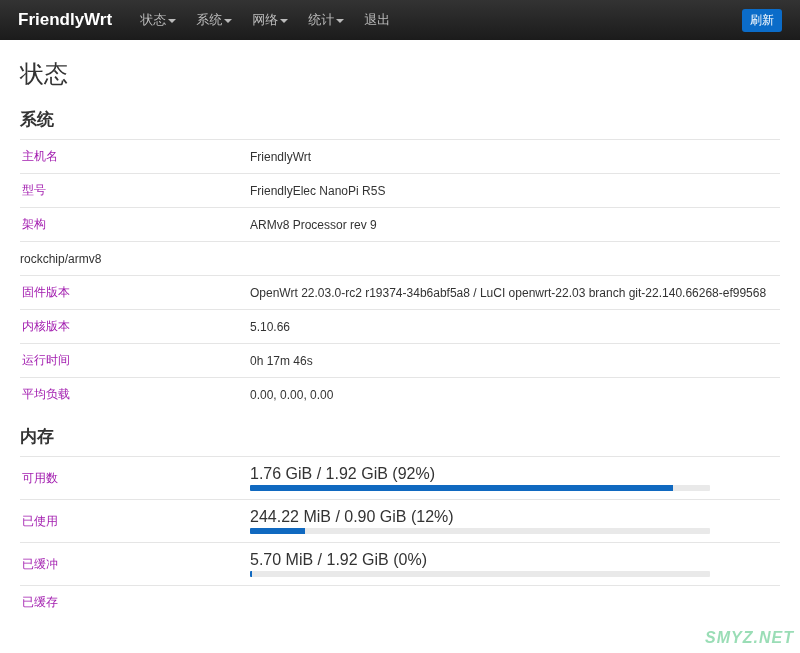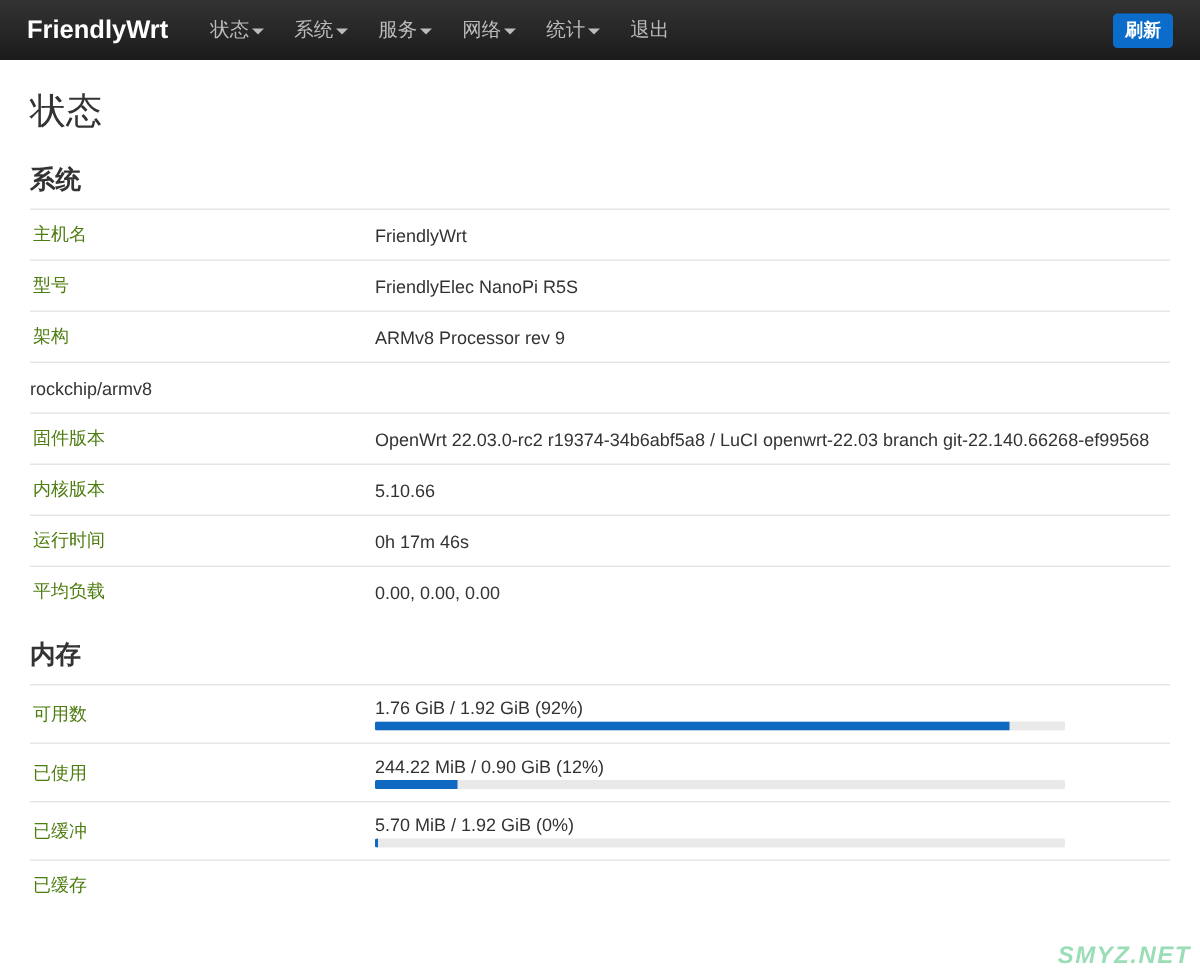"服务" span.nav-item { html: <span><span>服务</span><span></span></span> -> none }
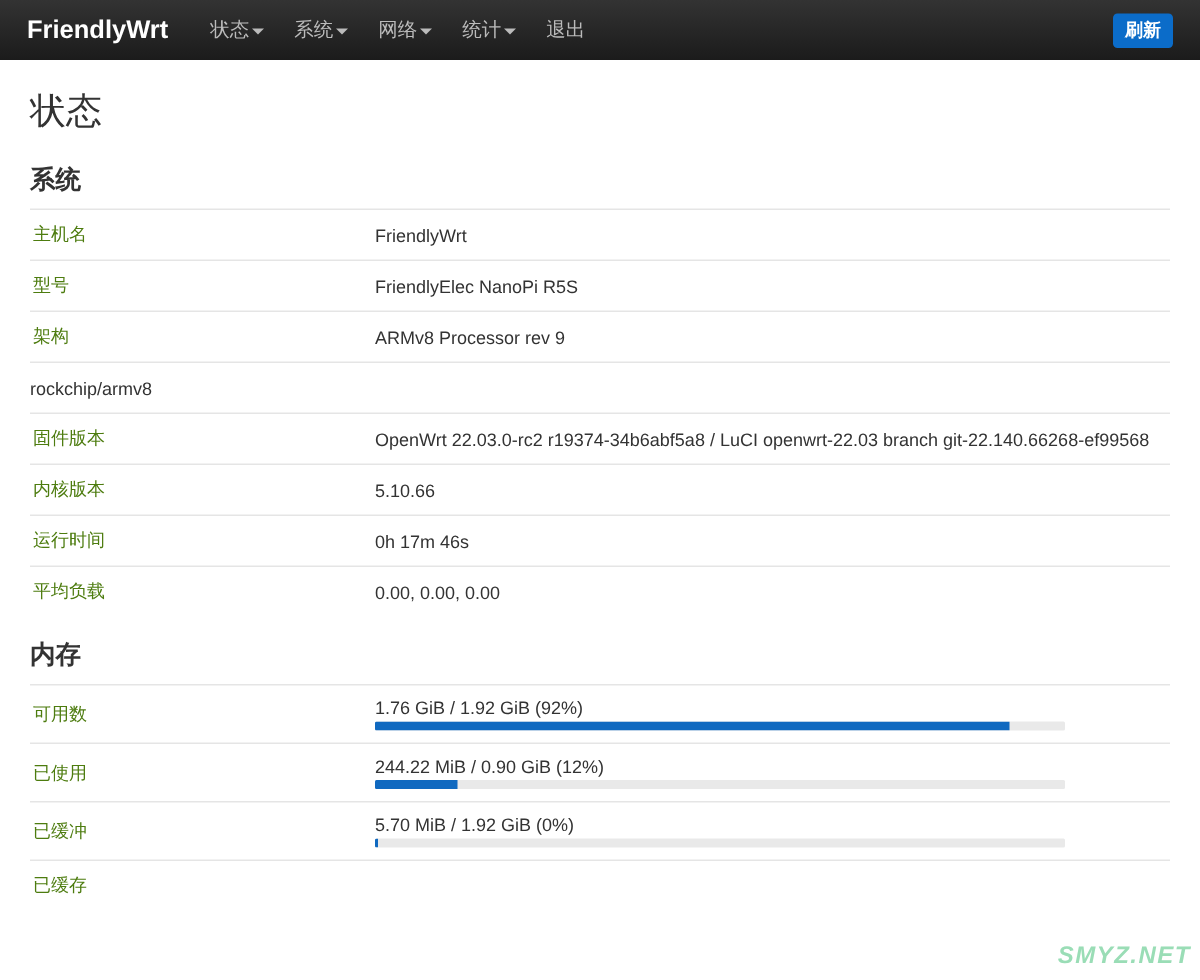"刷新" .refresh-btn { font-weight: bold -> normal }
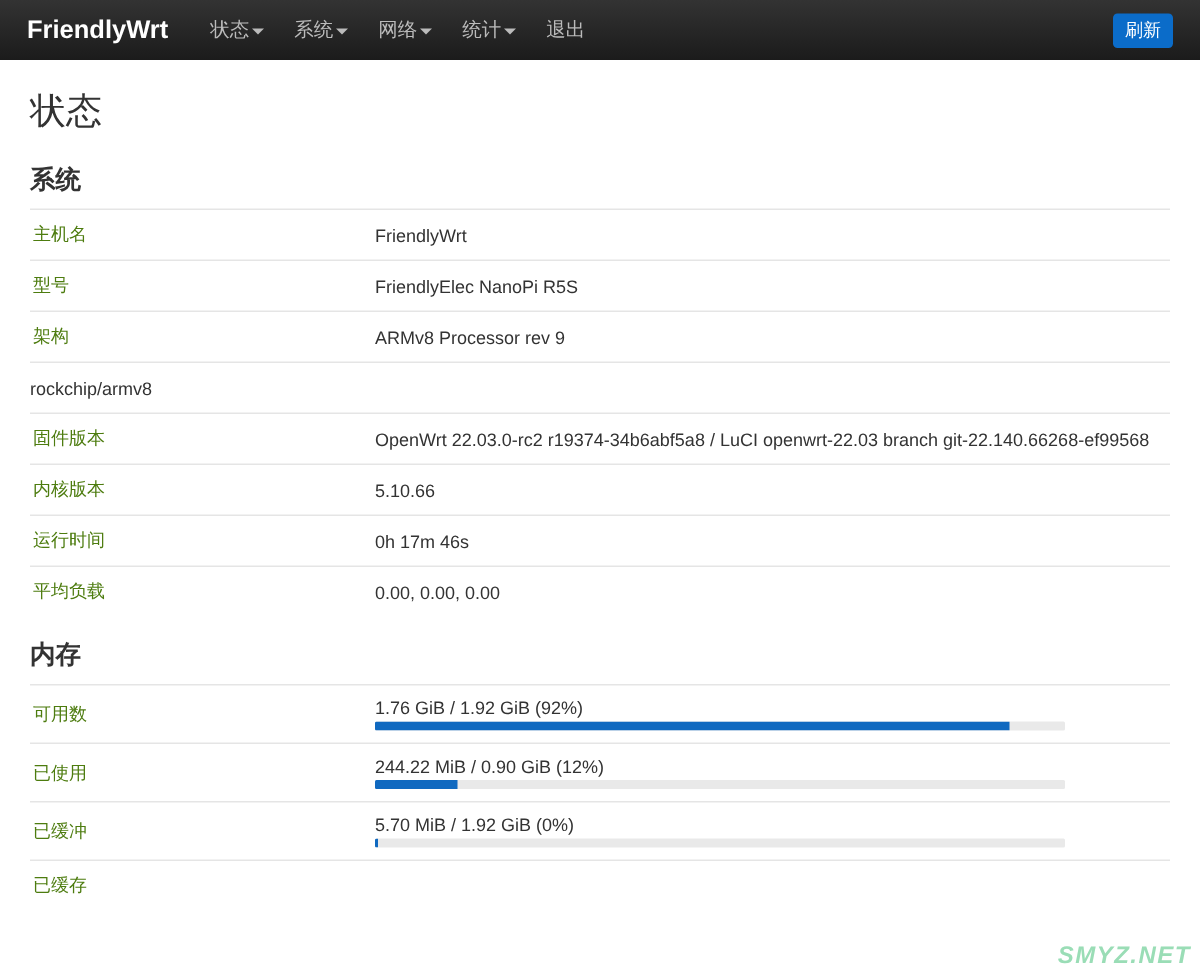"主机名" .row-label { color: #4d7c0f -> #a21caf }
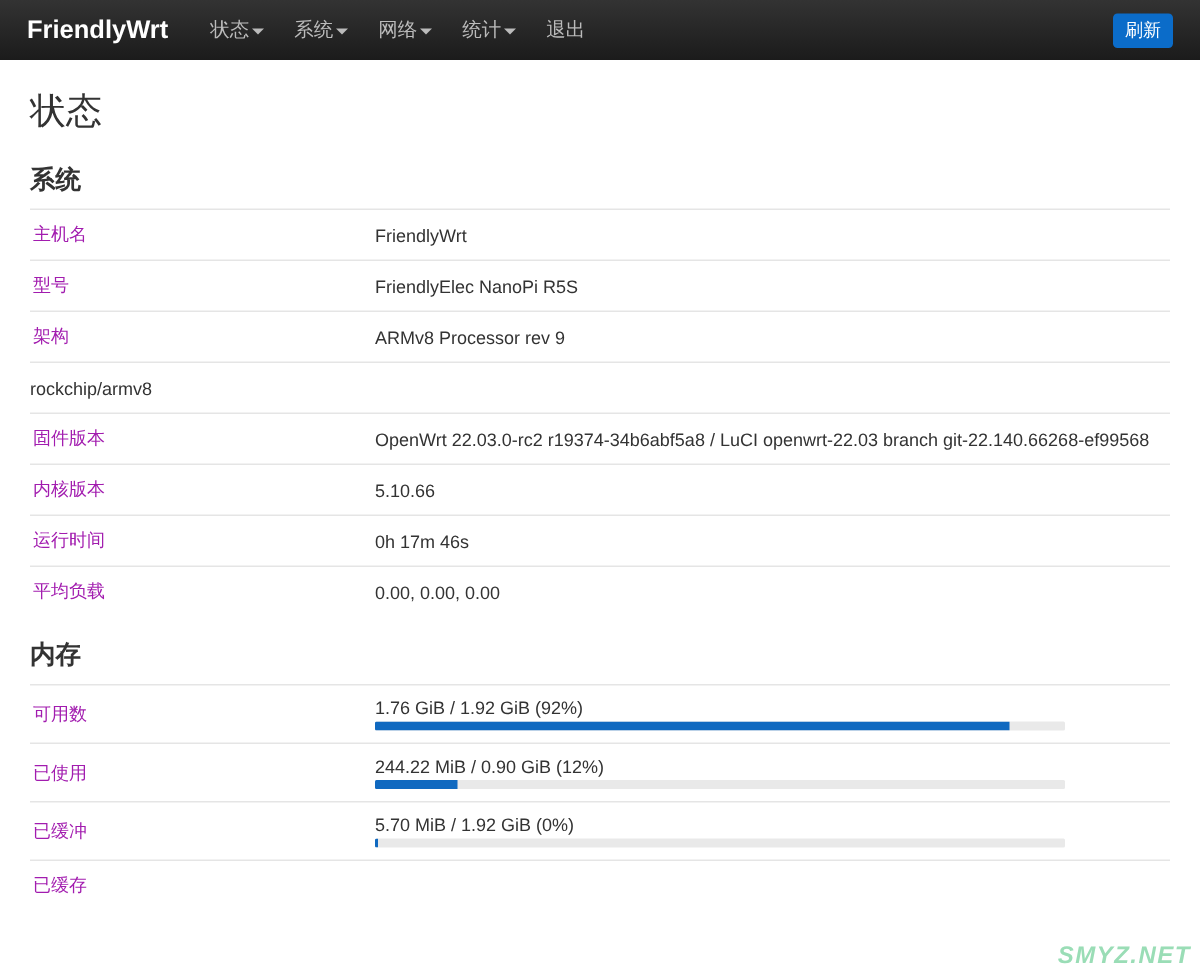"1.76 GiB / 1.92 GiB" .progress-text { font-size: 12px -> 16px }
